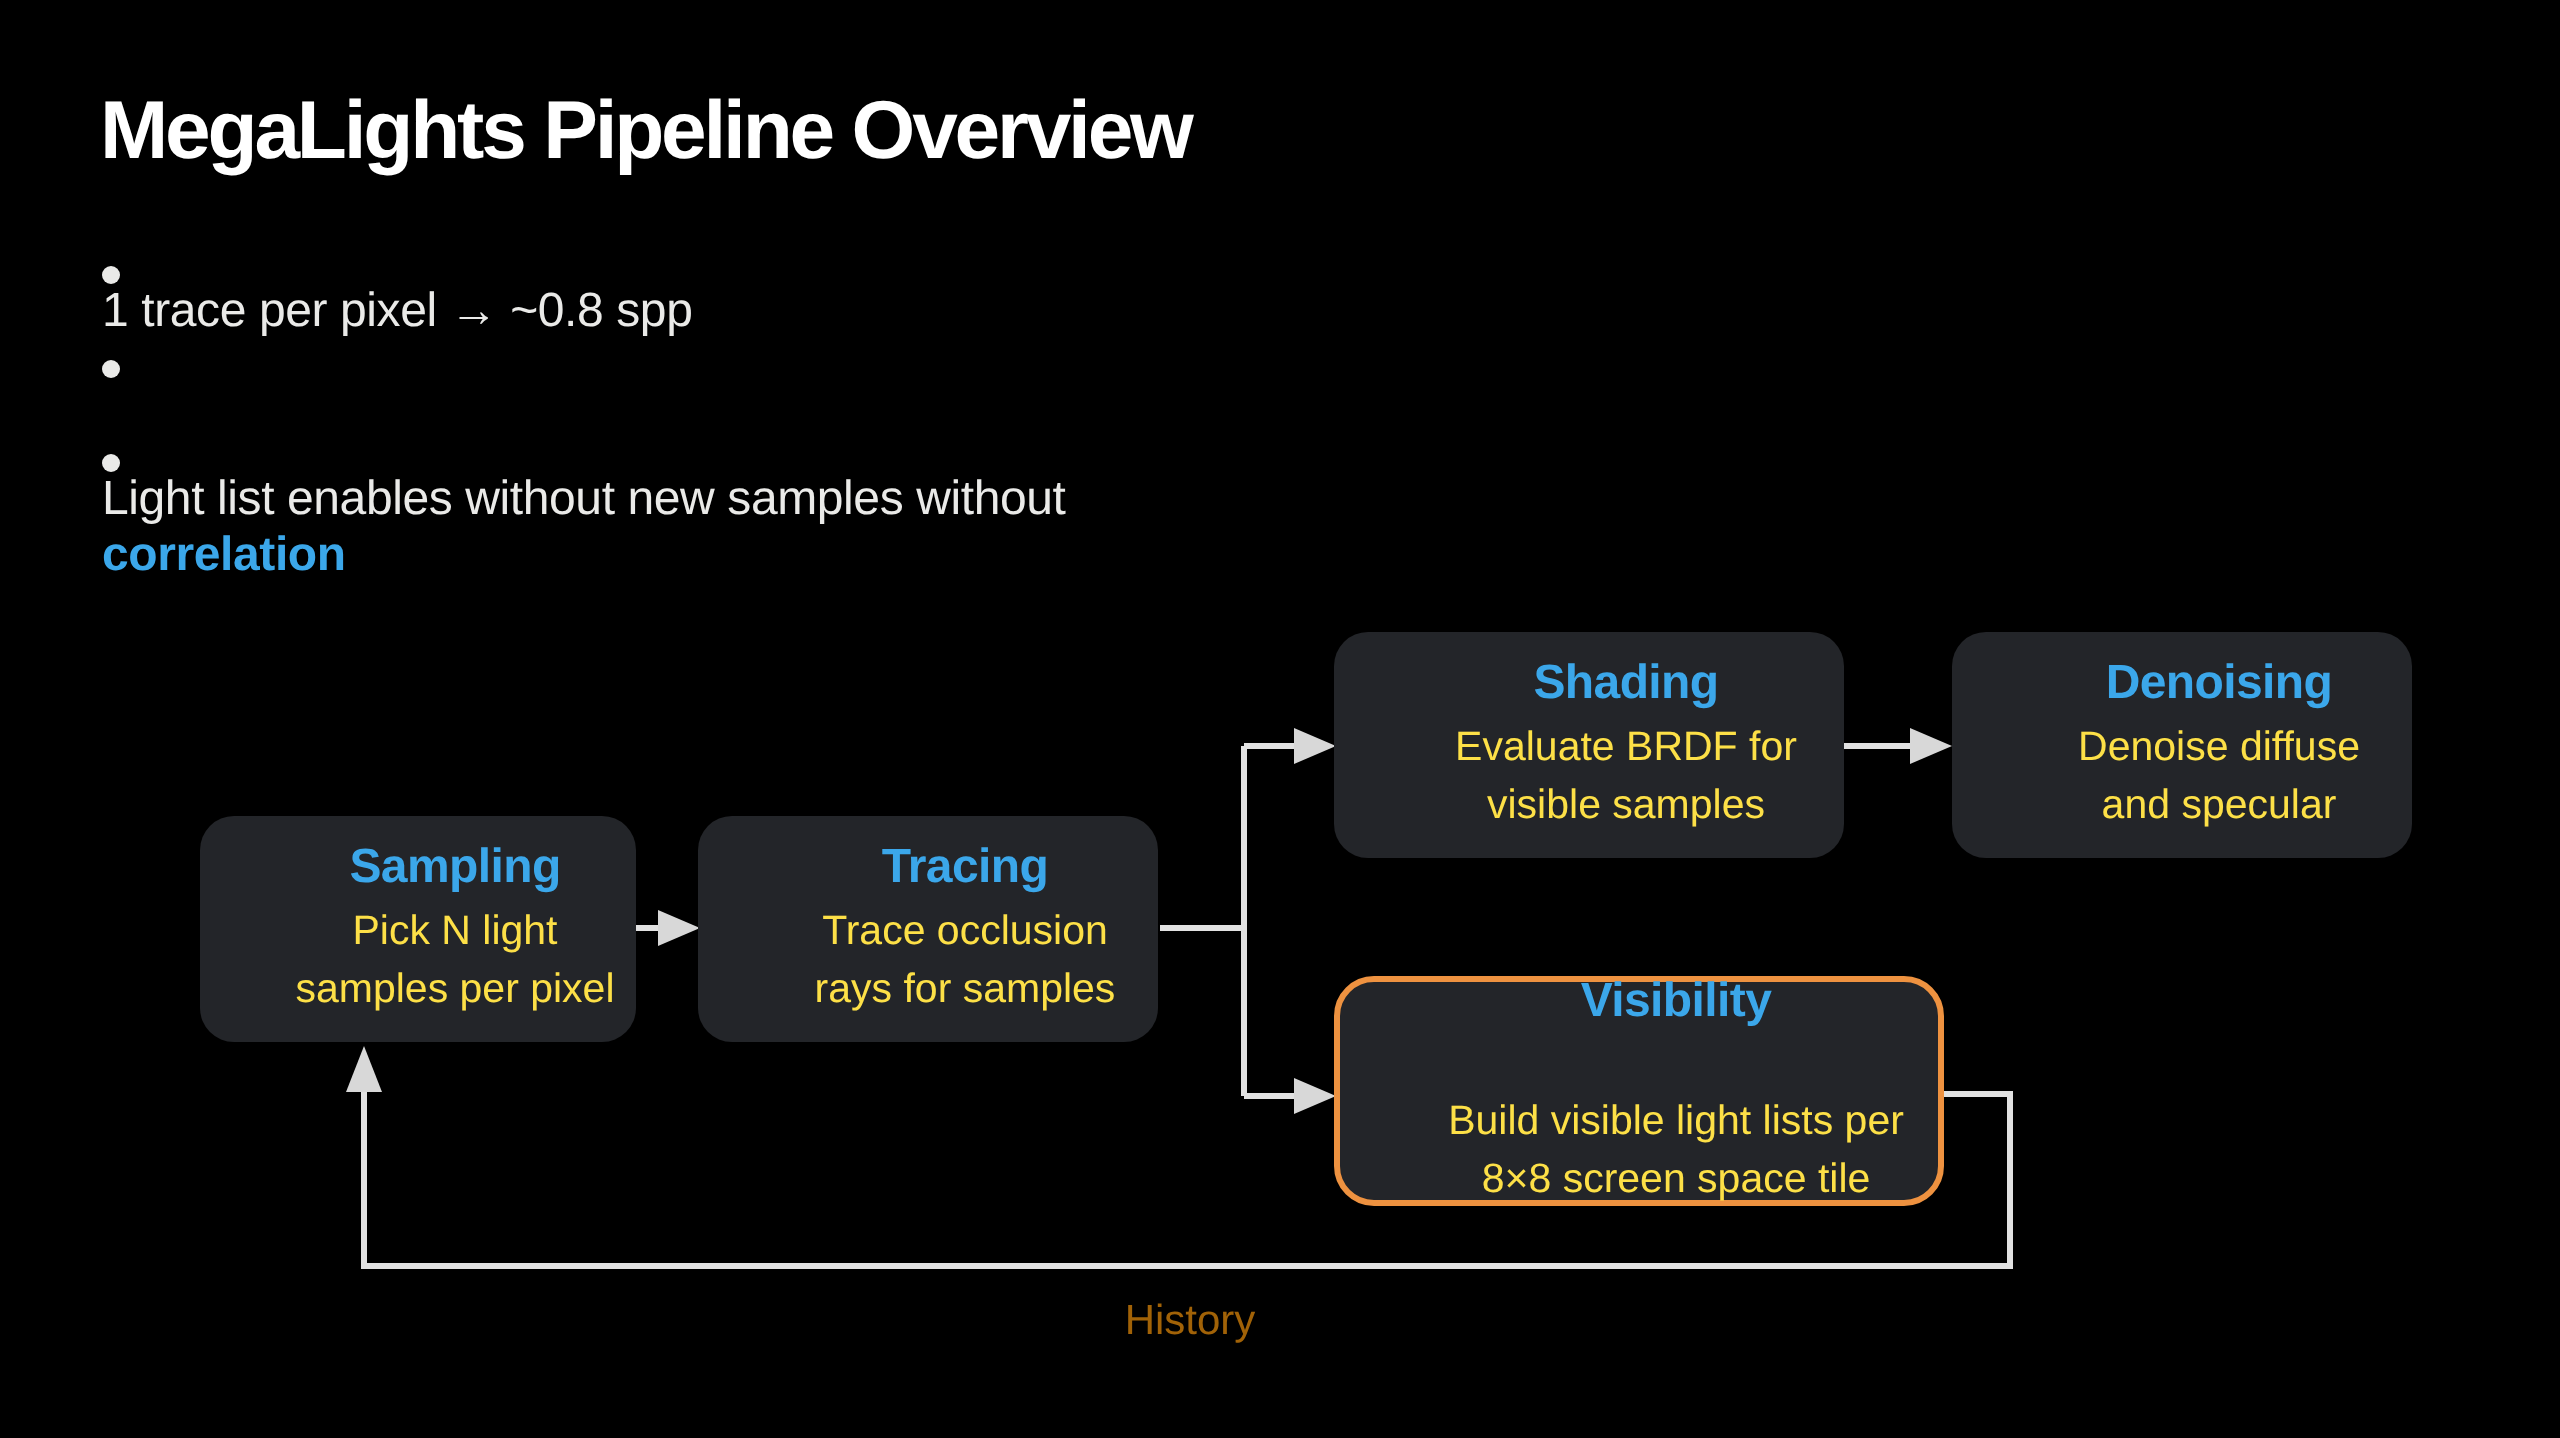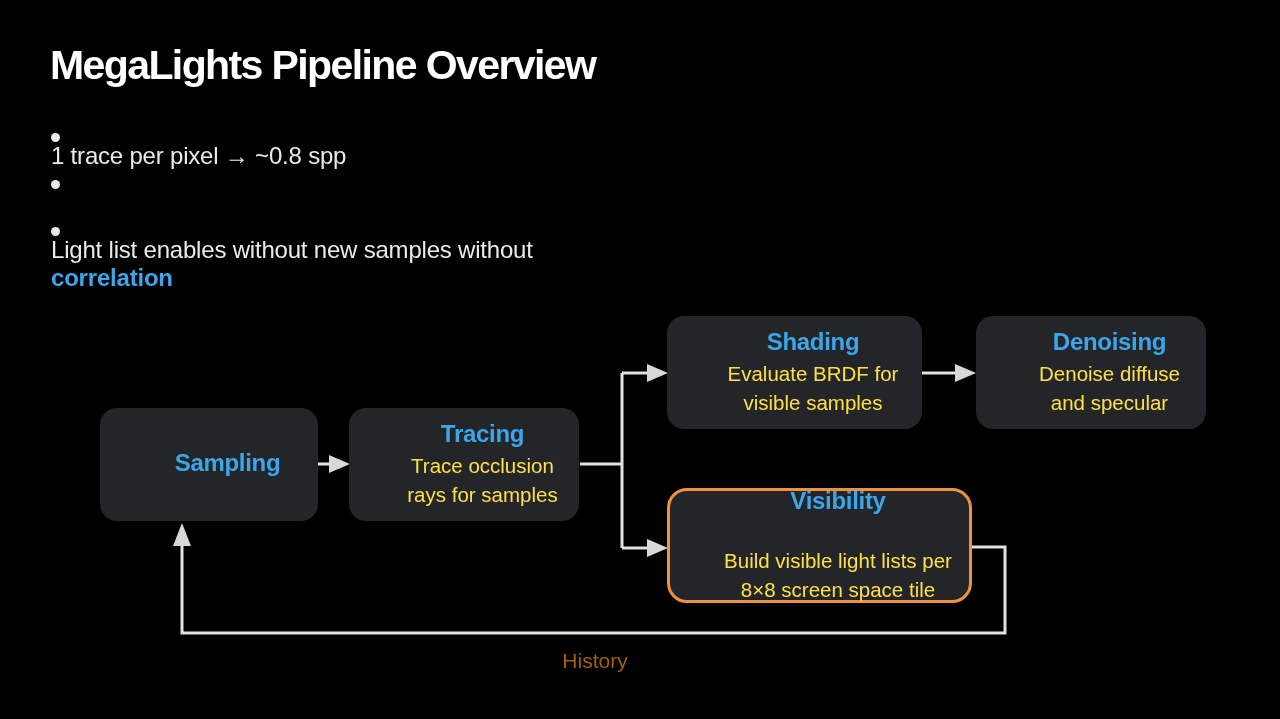"Pick N light" div.node-body { html: none -> <div>Pick N light samples per pixel</div> }
